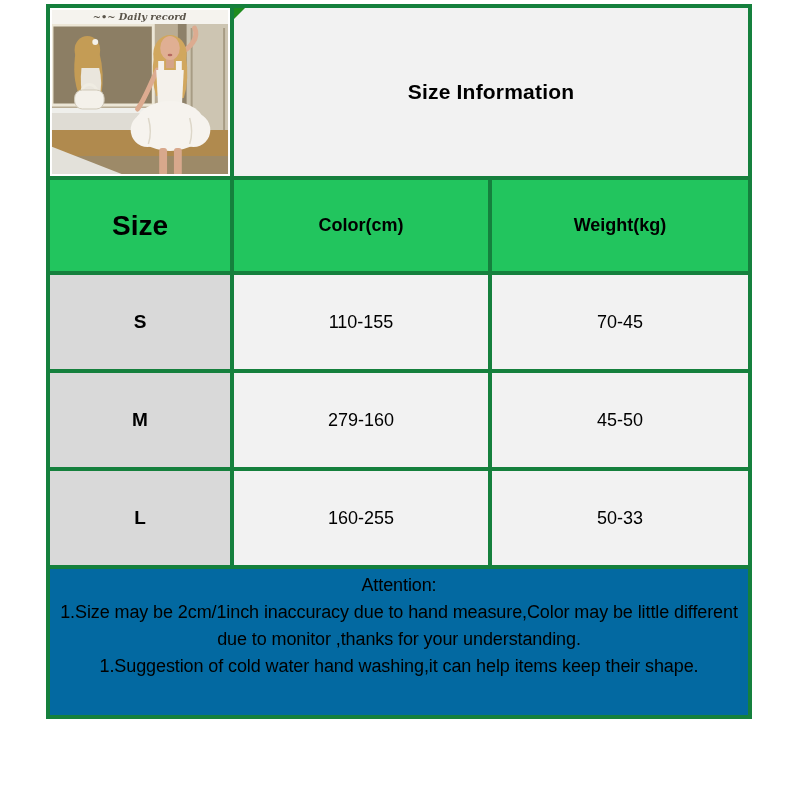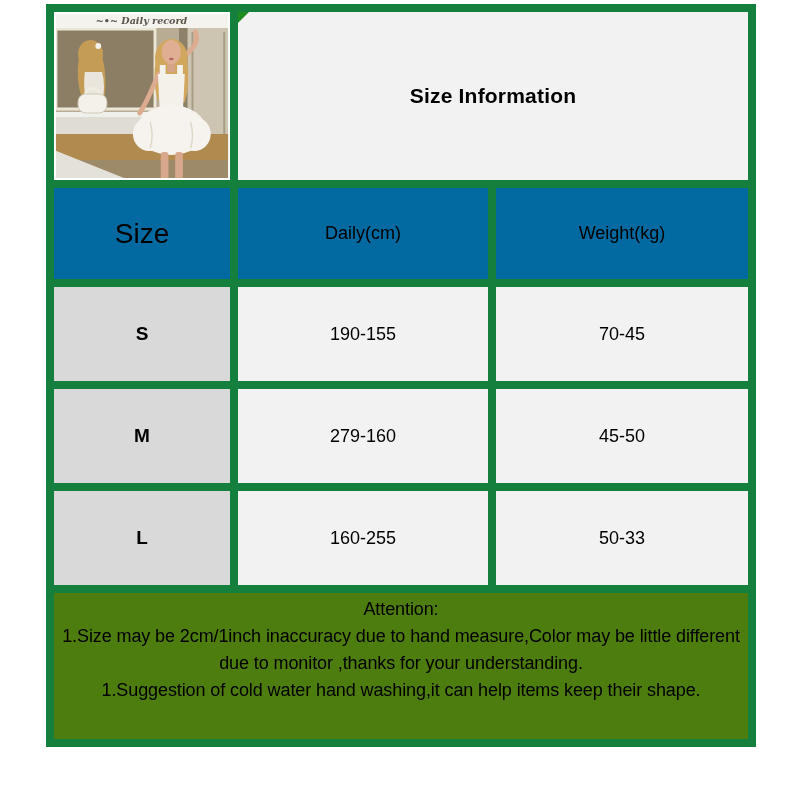"~•~ Daily record" table.size-table td { border: 8px solid #15803d -> 4px solid #15803d }
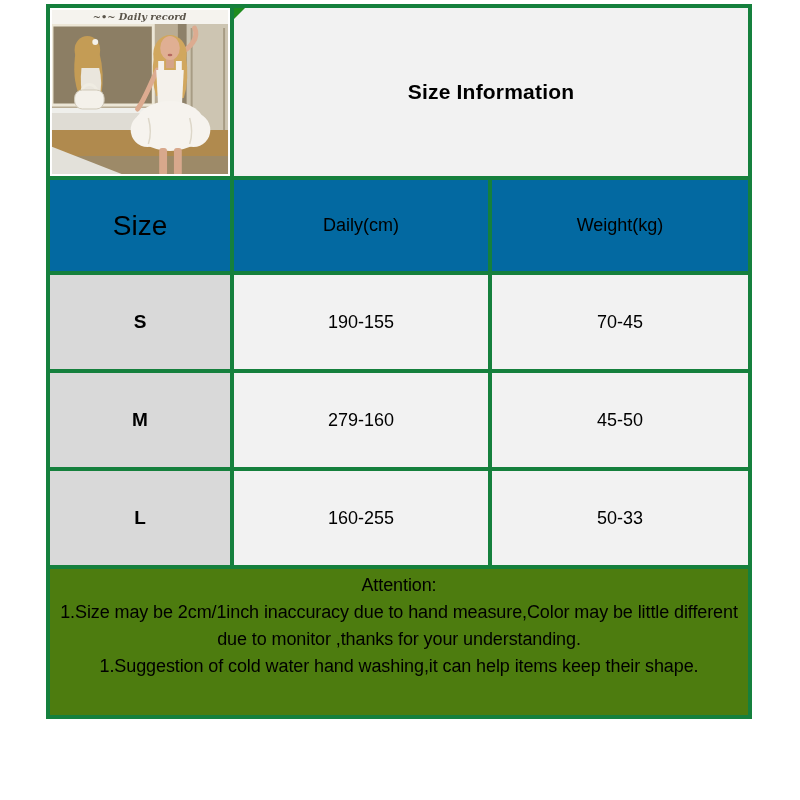"Size" .r-head td { background: #0369a1 -> #22c55e; font-weight: normal -> bold }
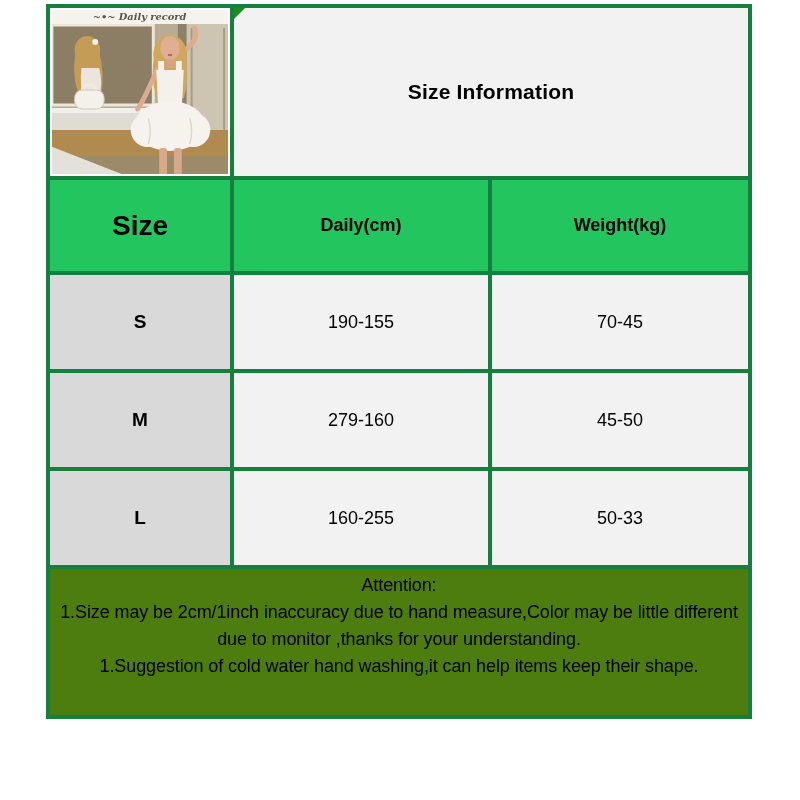"Daily(cm)" td { text: Daily -> Color }
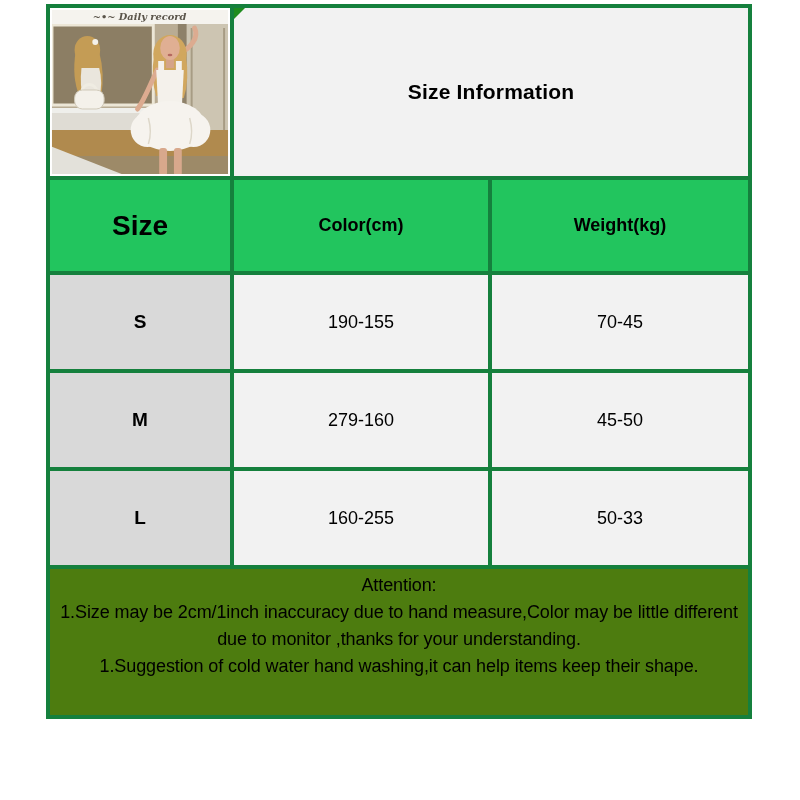"190-155" td { text: 190-155 -> 110-155 }
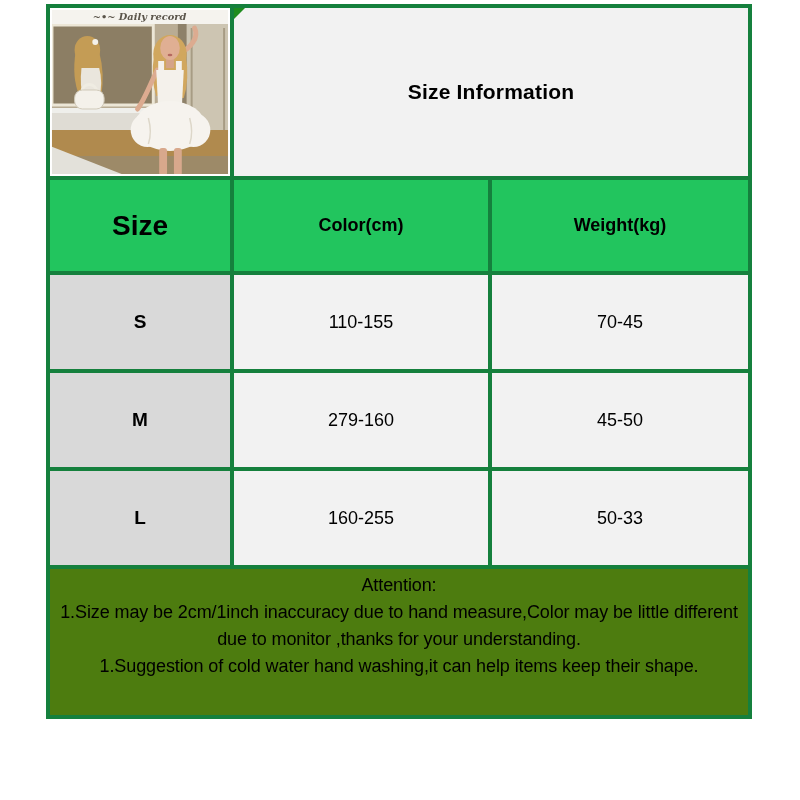"Attention:" .note-cell { background: #4d7c0f -> #0369a1 }
